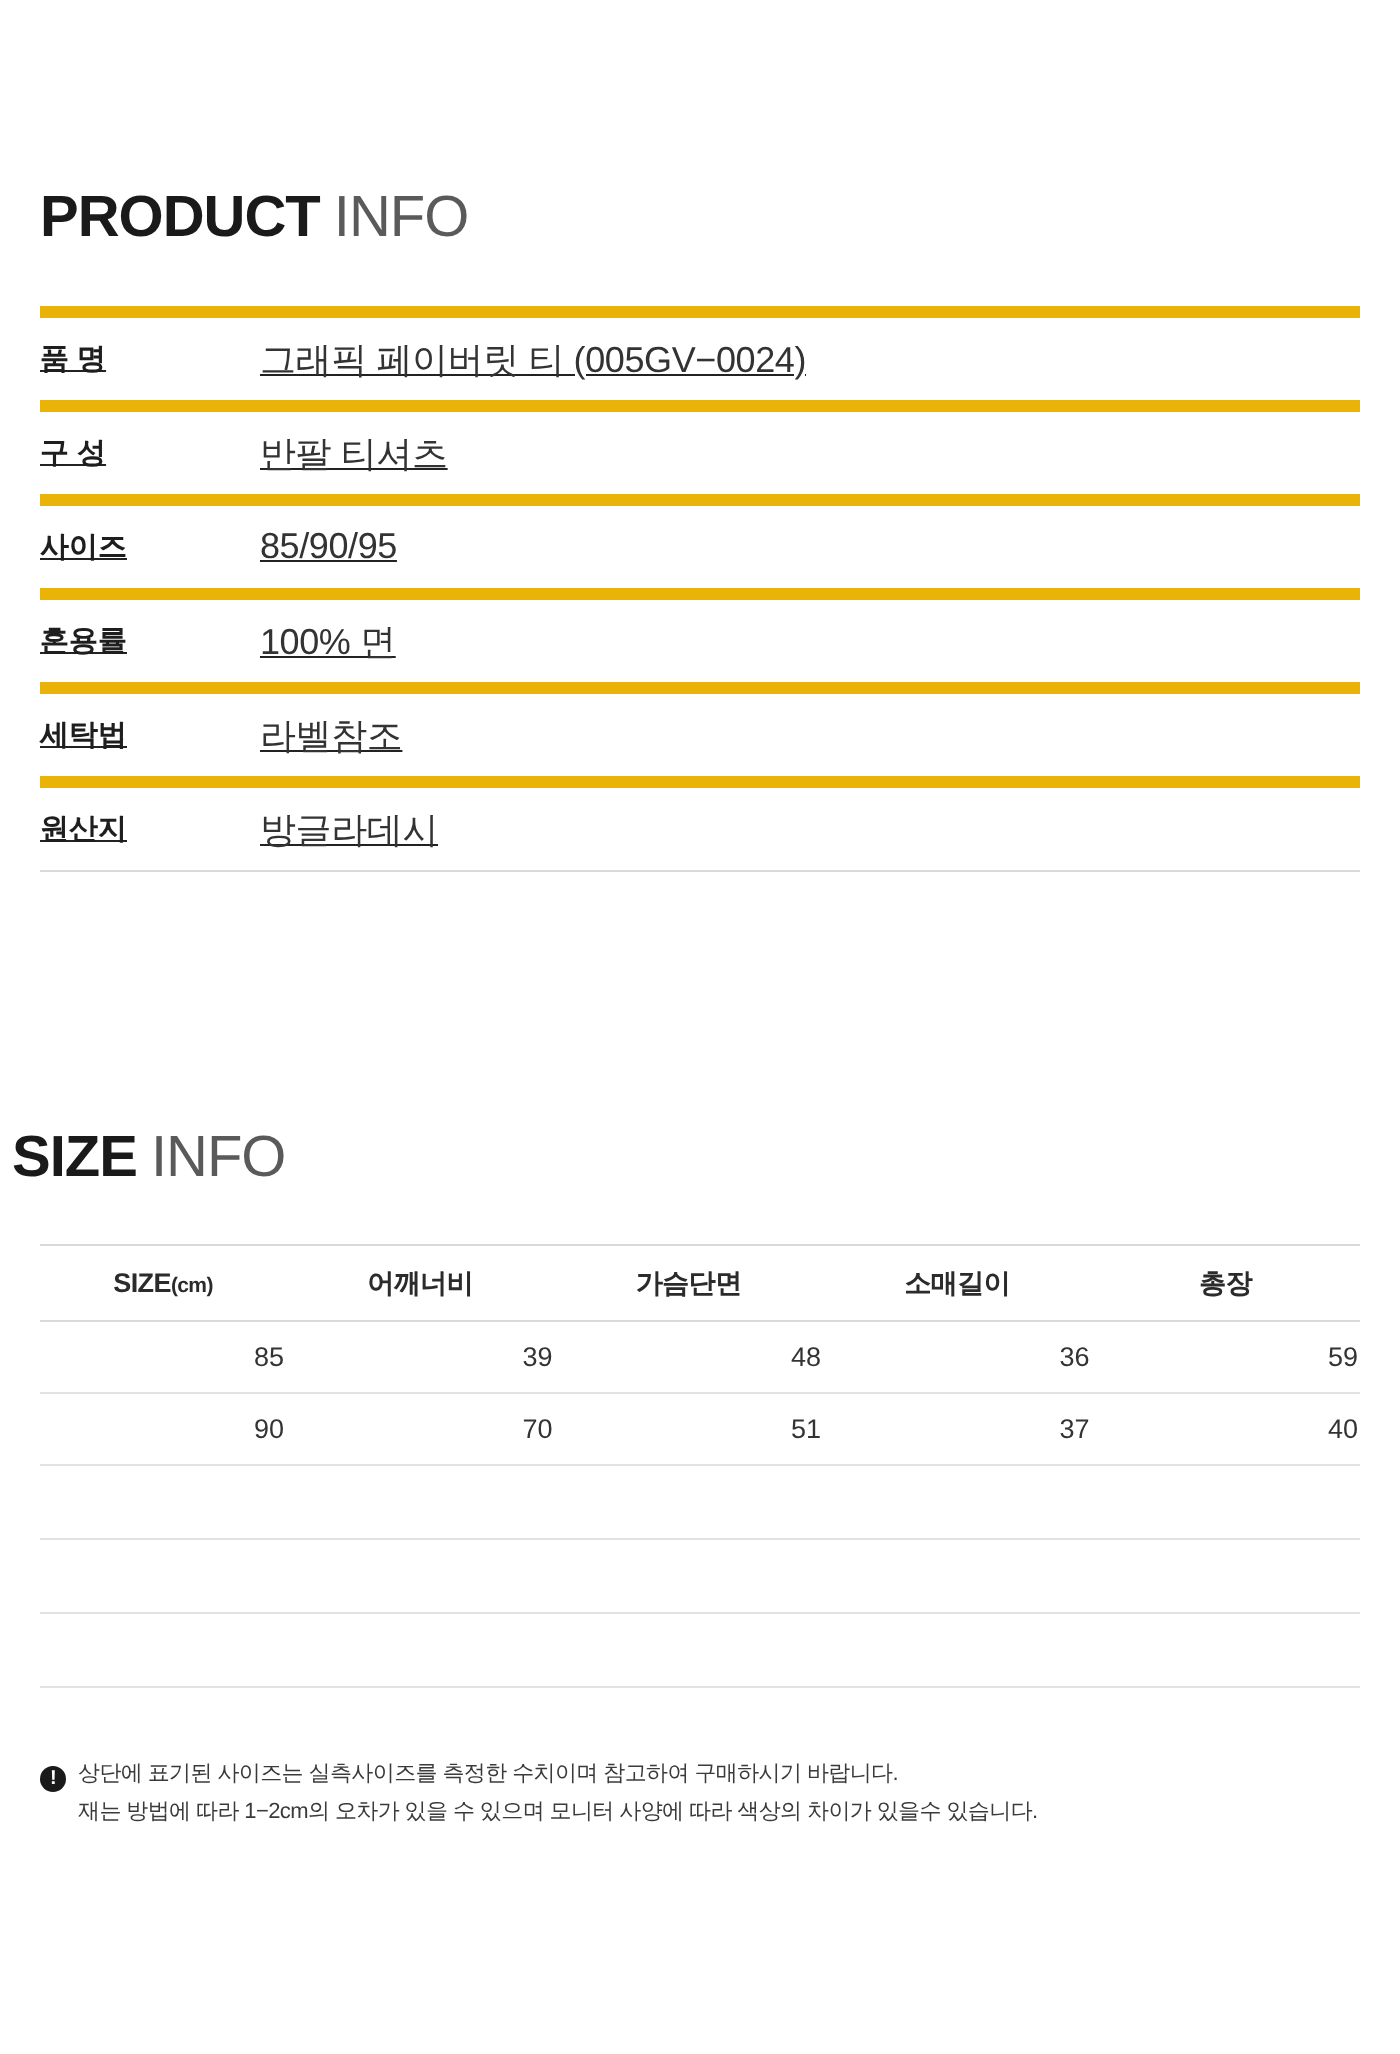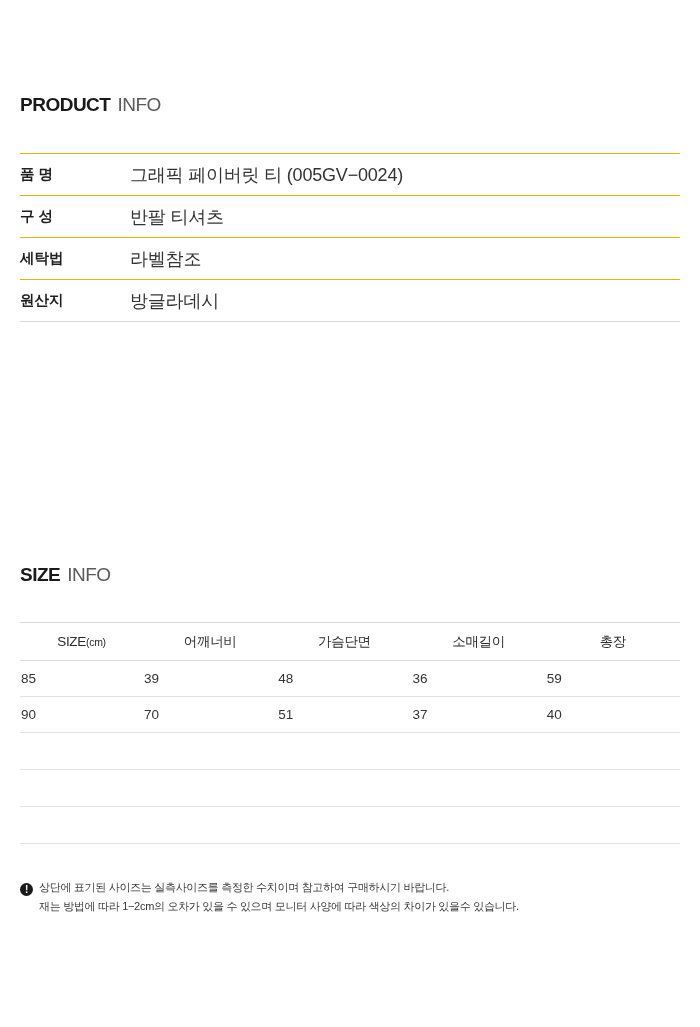"PRODUCT INFO" .section-title { font-size: 19px -> 29px }
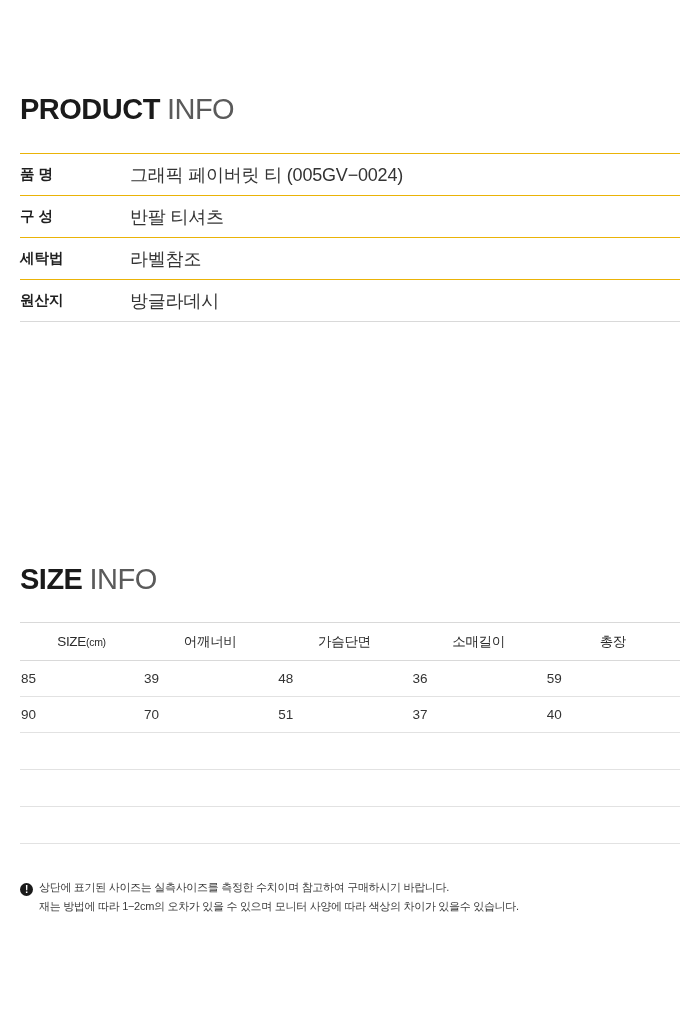"품 명" .product-table tr { border-top: 1px solid #eab308 -> 6px solid #eab308; text-decoration: none -> underline }
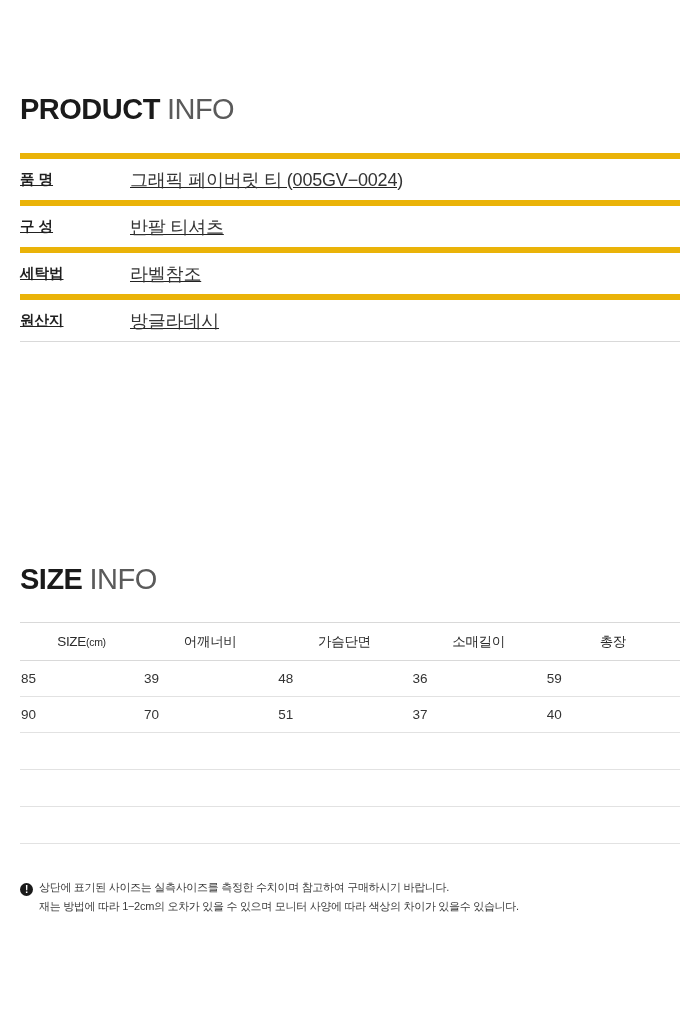"사이즈" tr { html: none -> <tr> <th>사이즈</th> <td>85/90/95</td> </tr> }
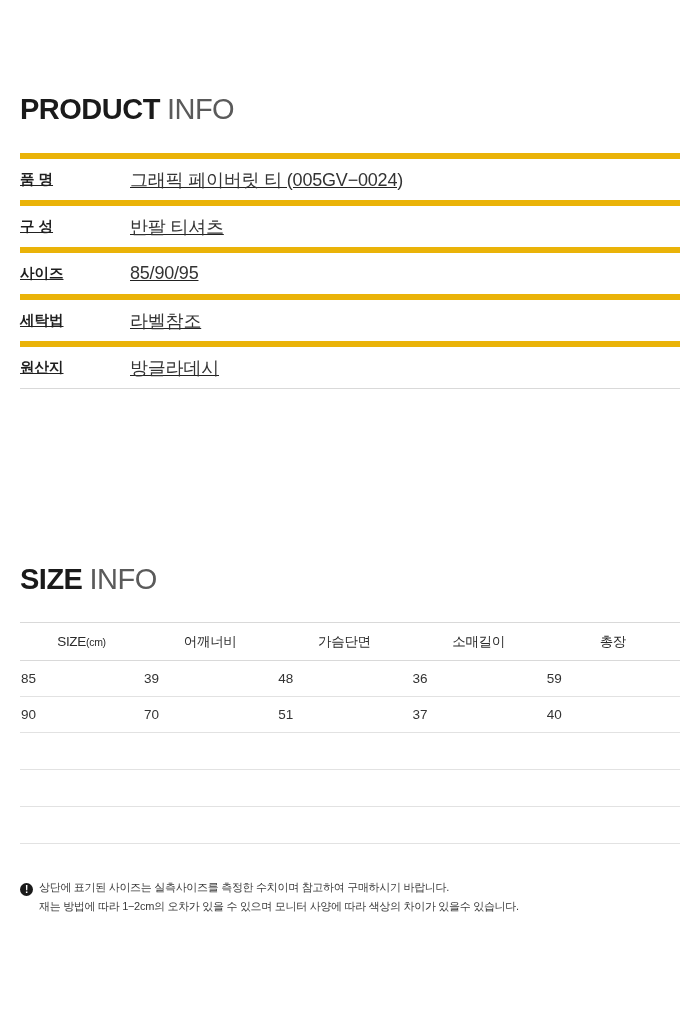"혼용률" tr { html: none -> <tr> <th>혼용률</th> <td>100% 면</td> </tr> }
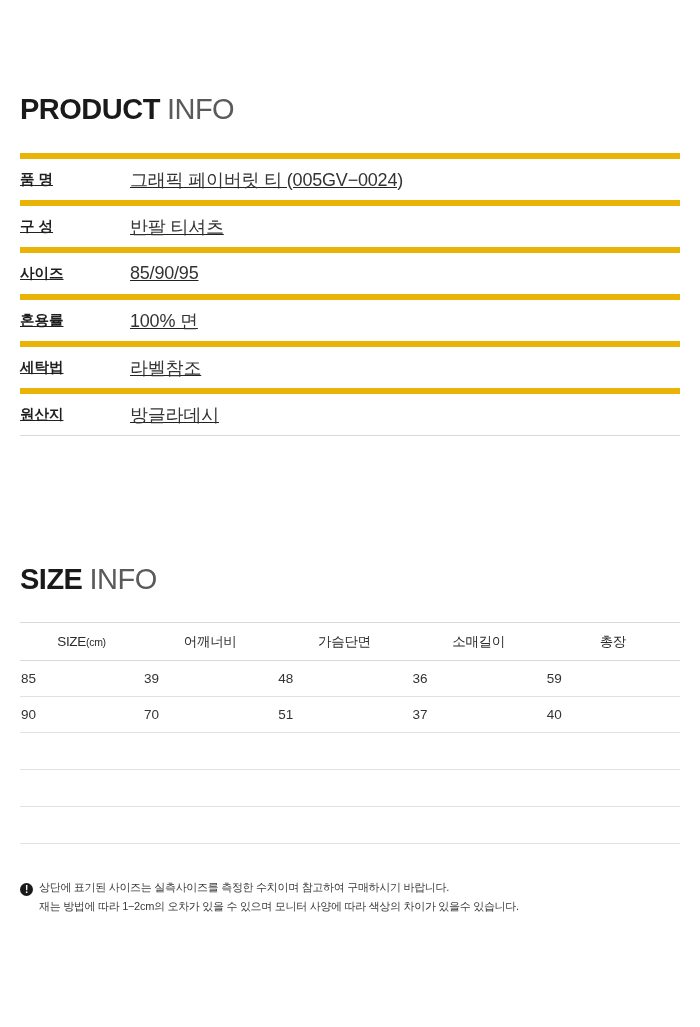"SIZE INFO" #size-info-title { left: 20px -> 6px }
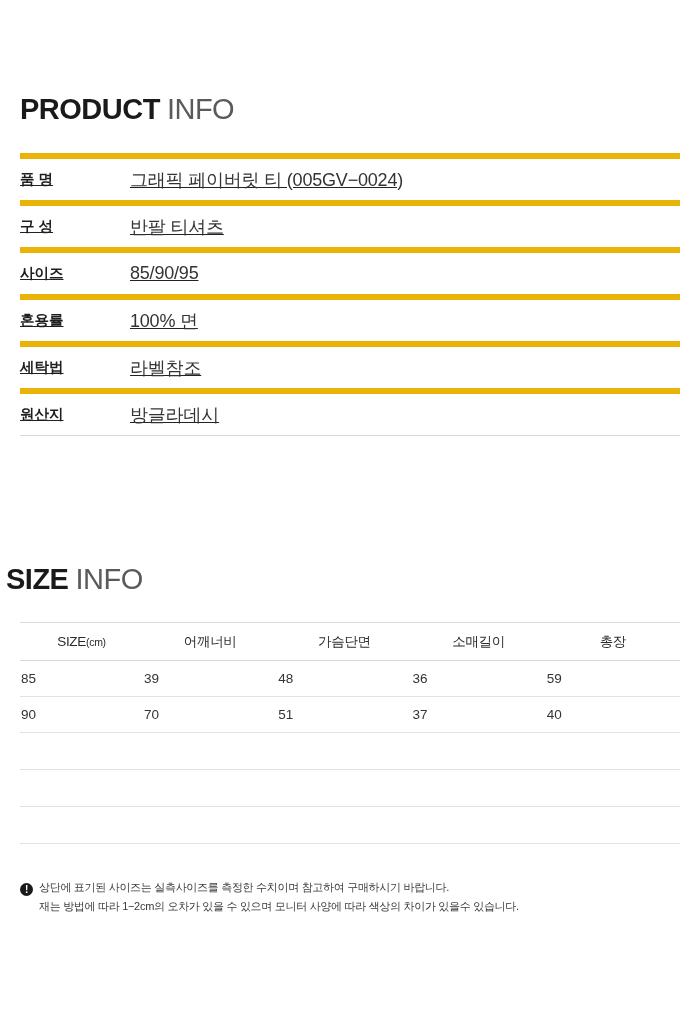"SIZE(cm)" .size-table thead th { font-weight: 400 -> 700 }
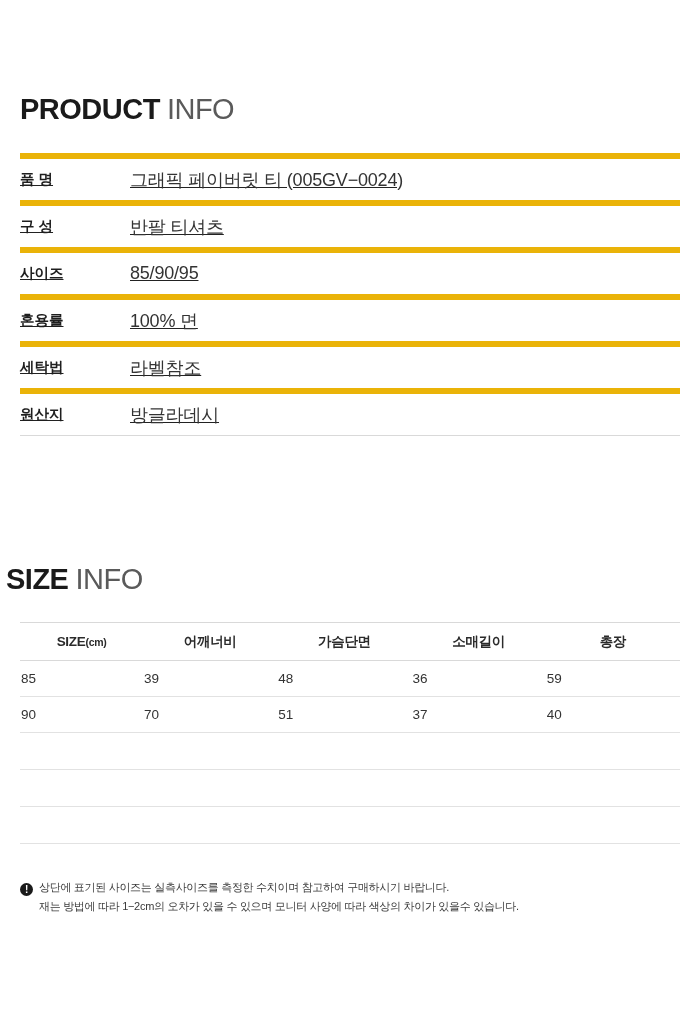"85" .size-table tbody td { text-align: left -> right }
